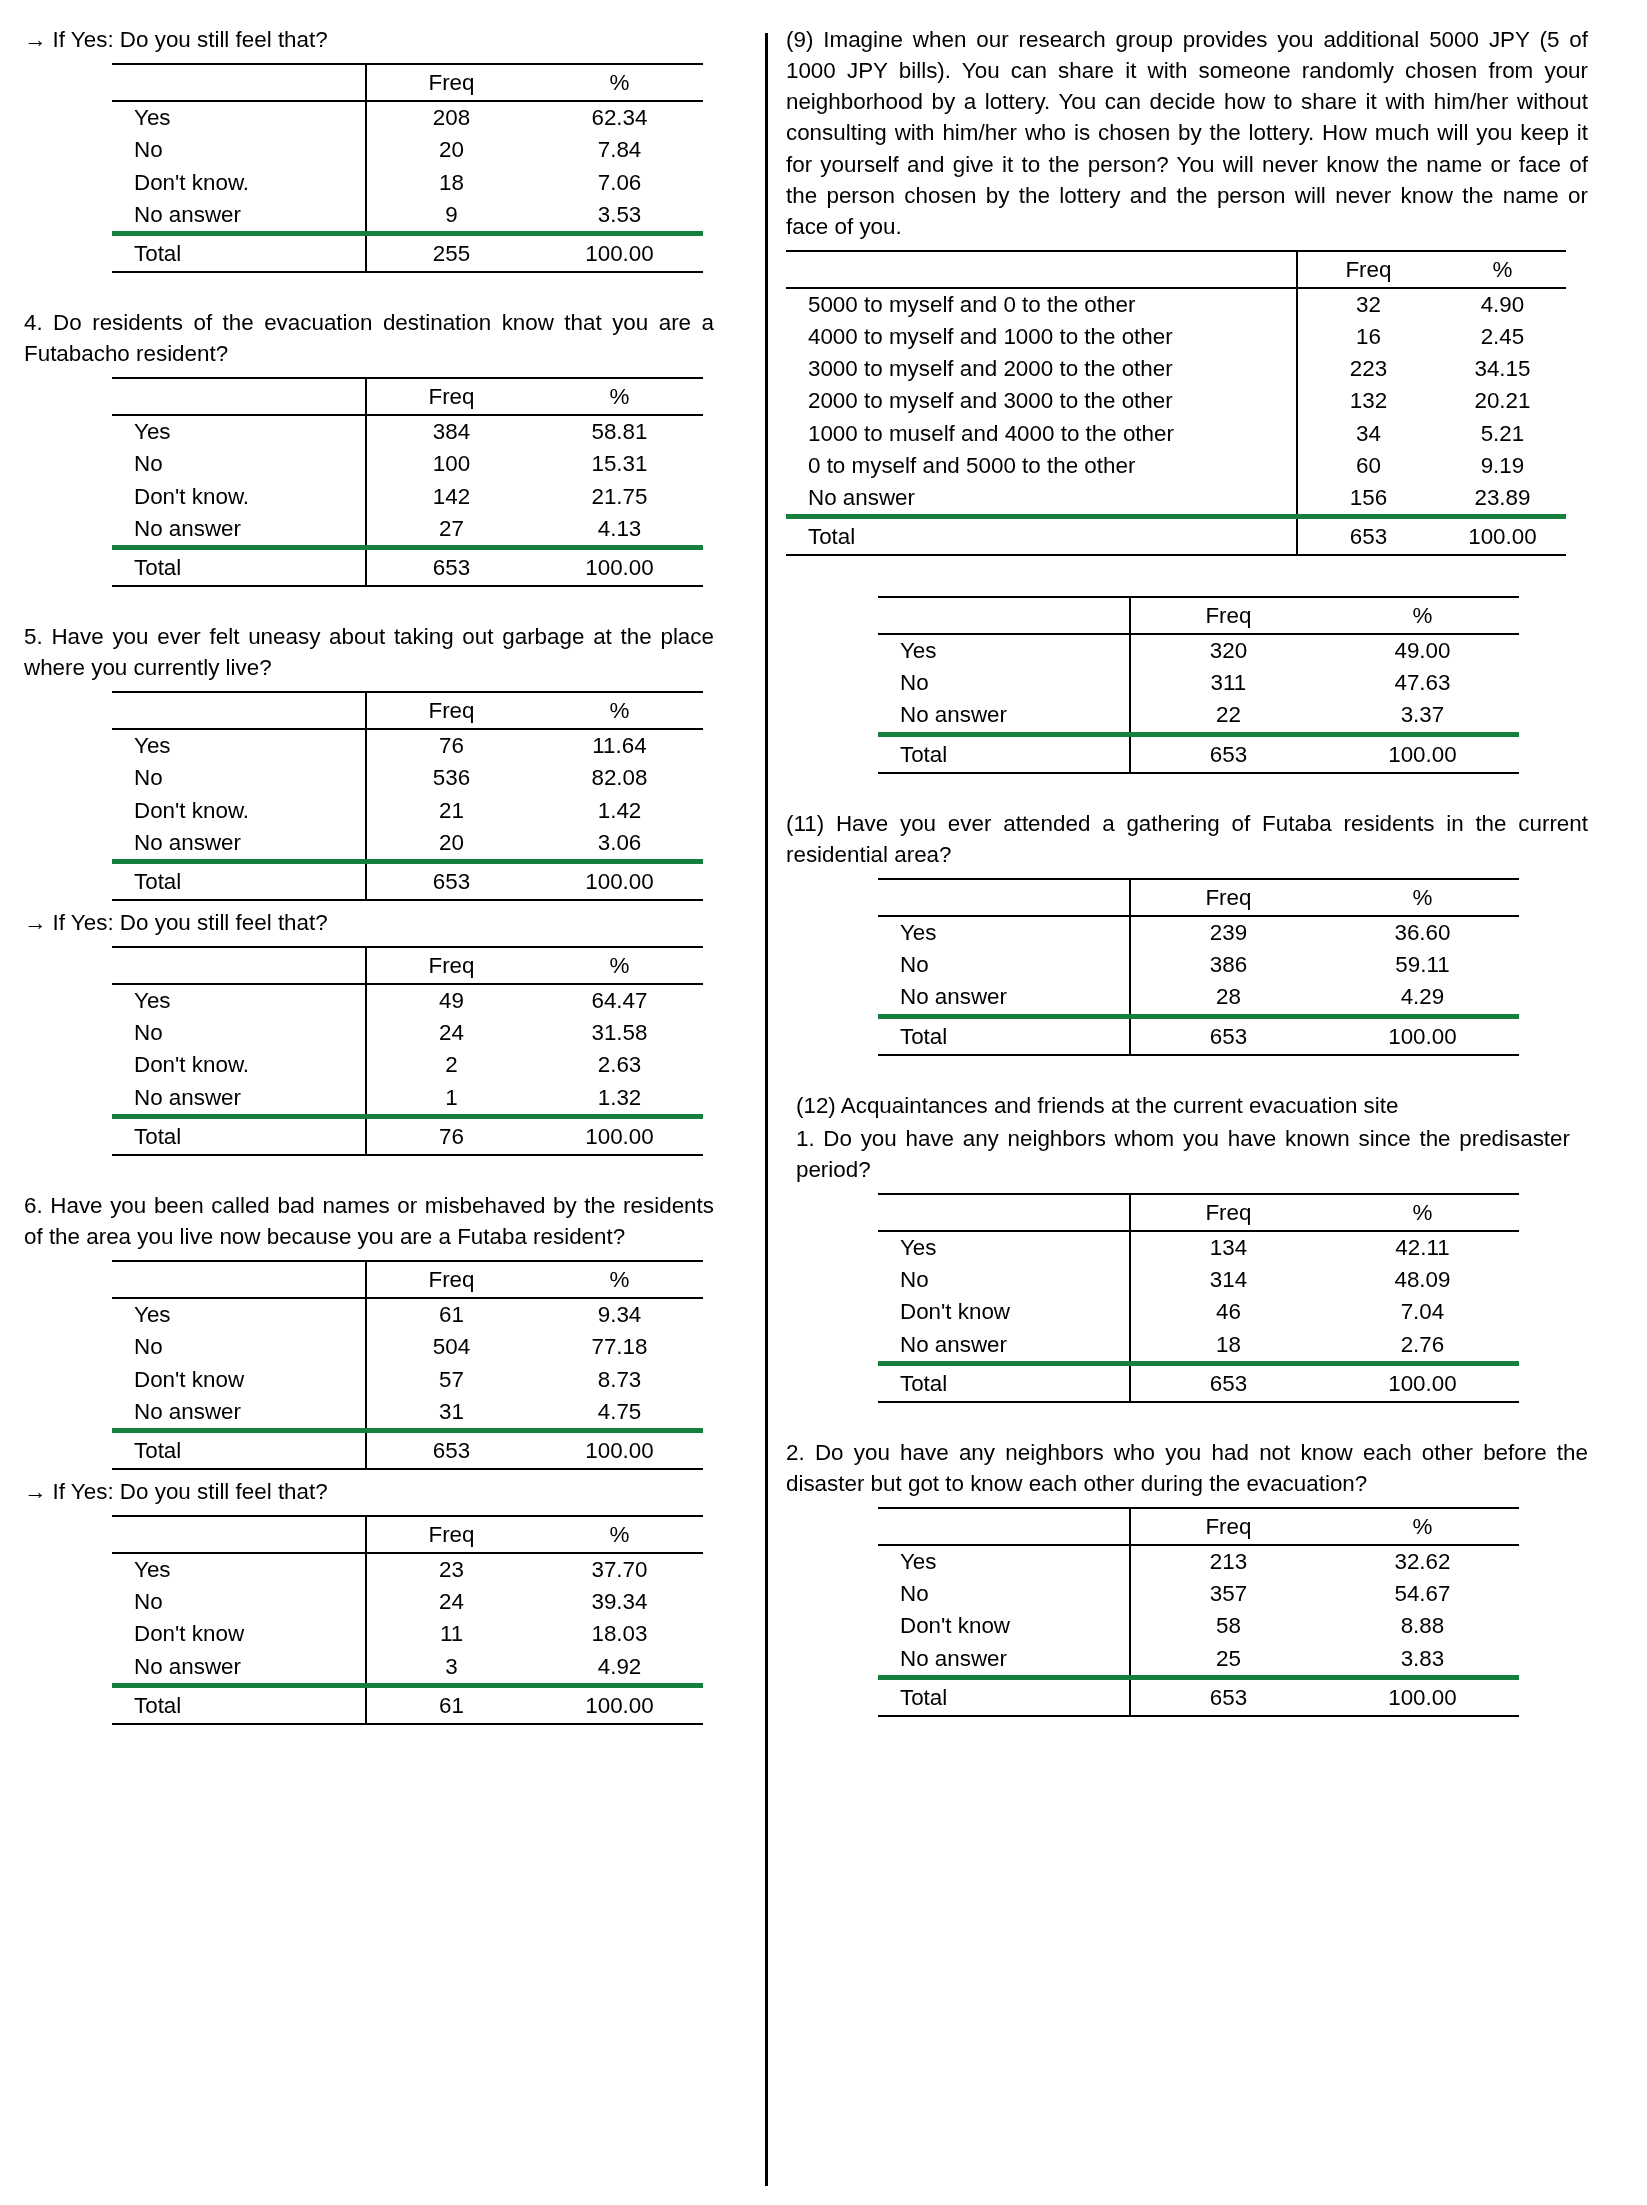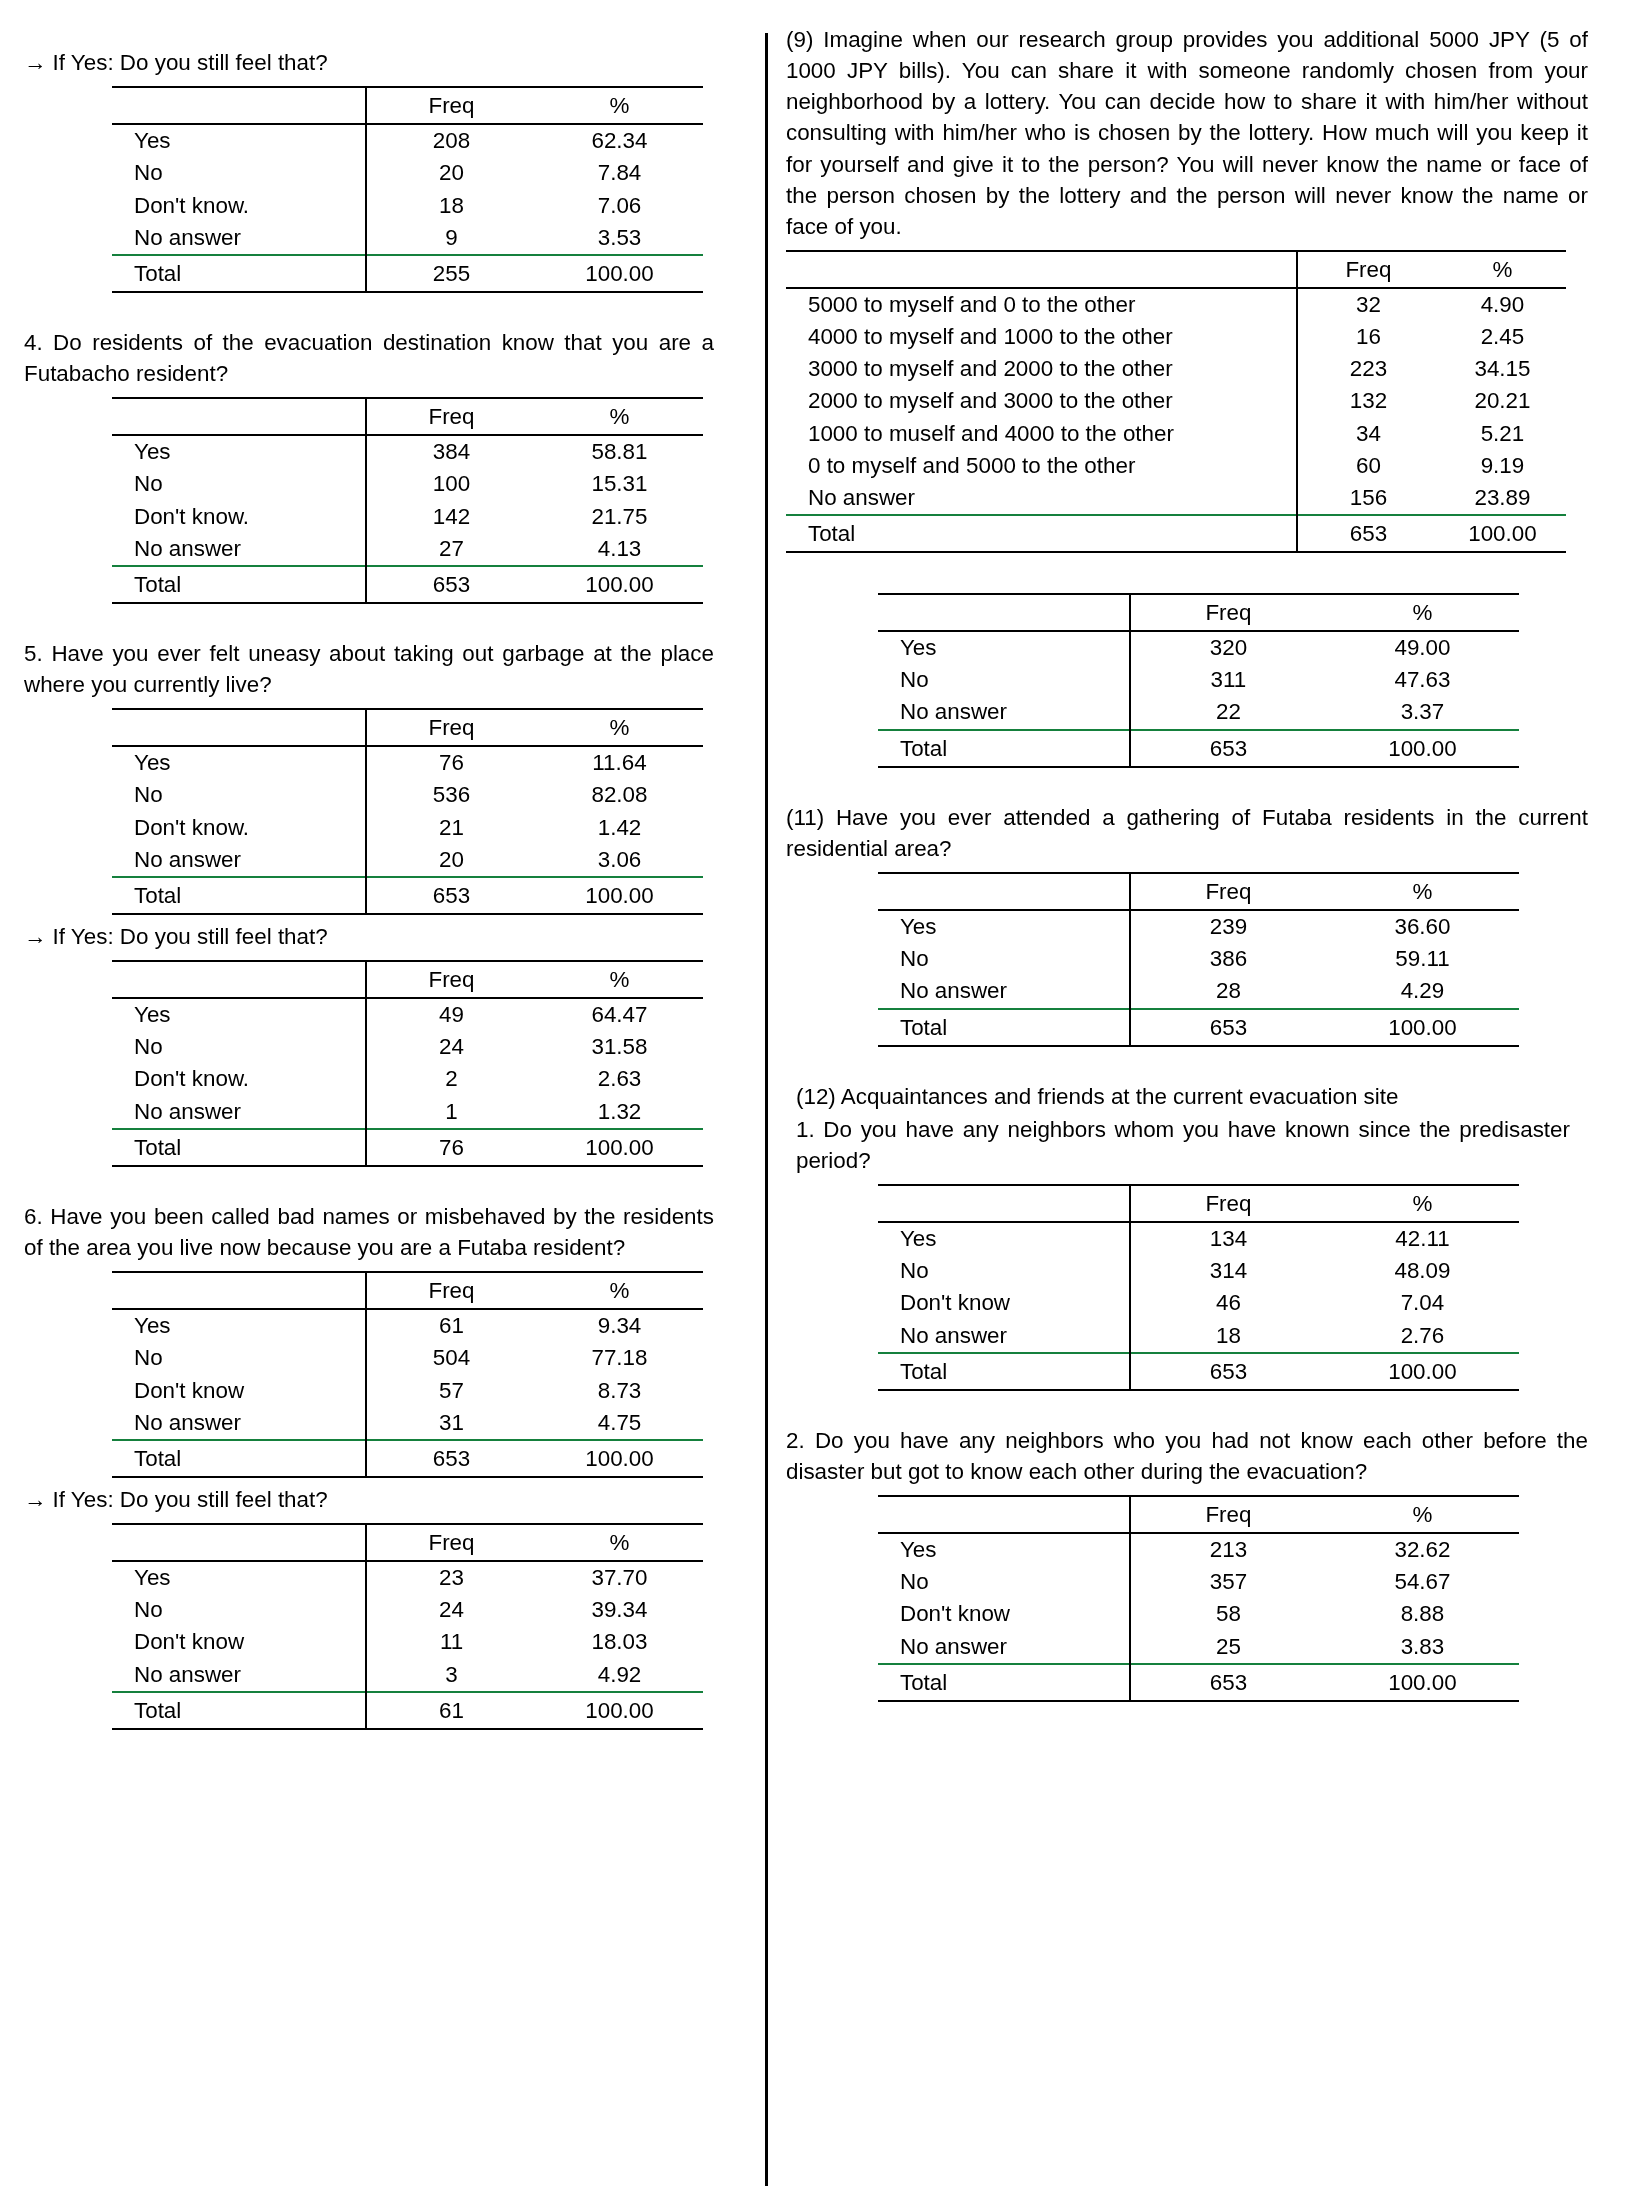"→ If Yes: Do you" .col-left { margin-top: 23px -> none }
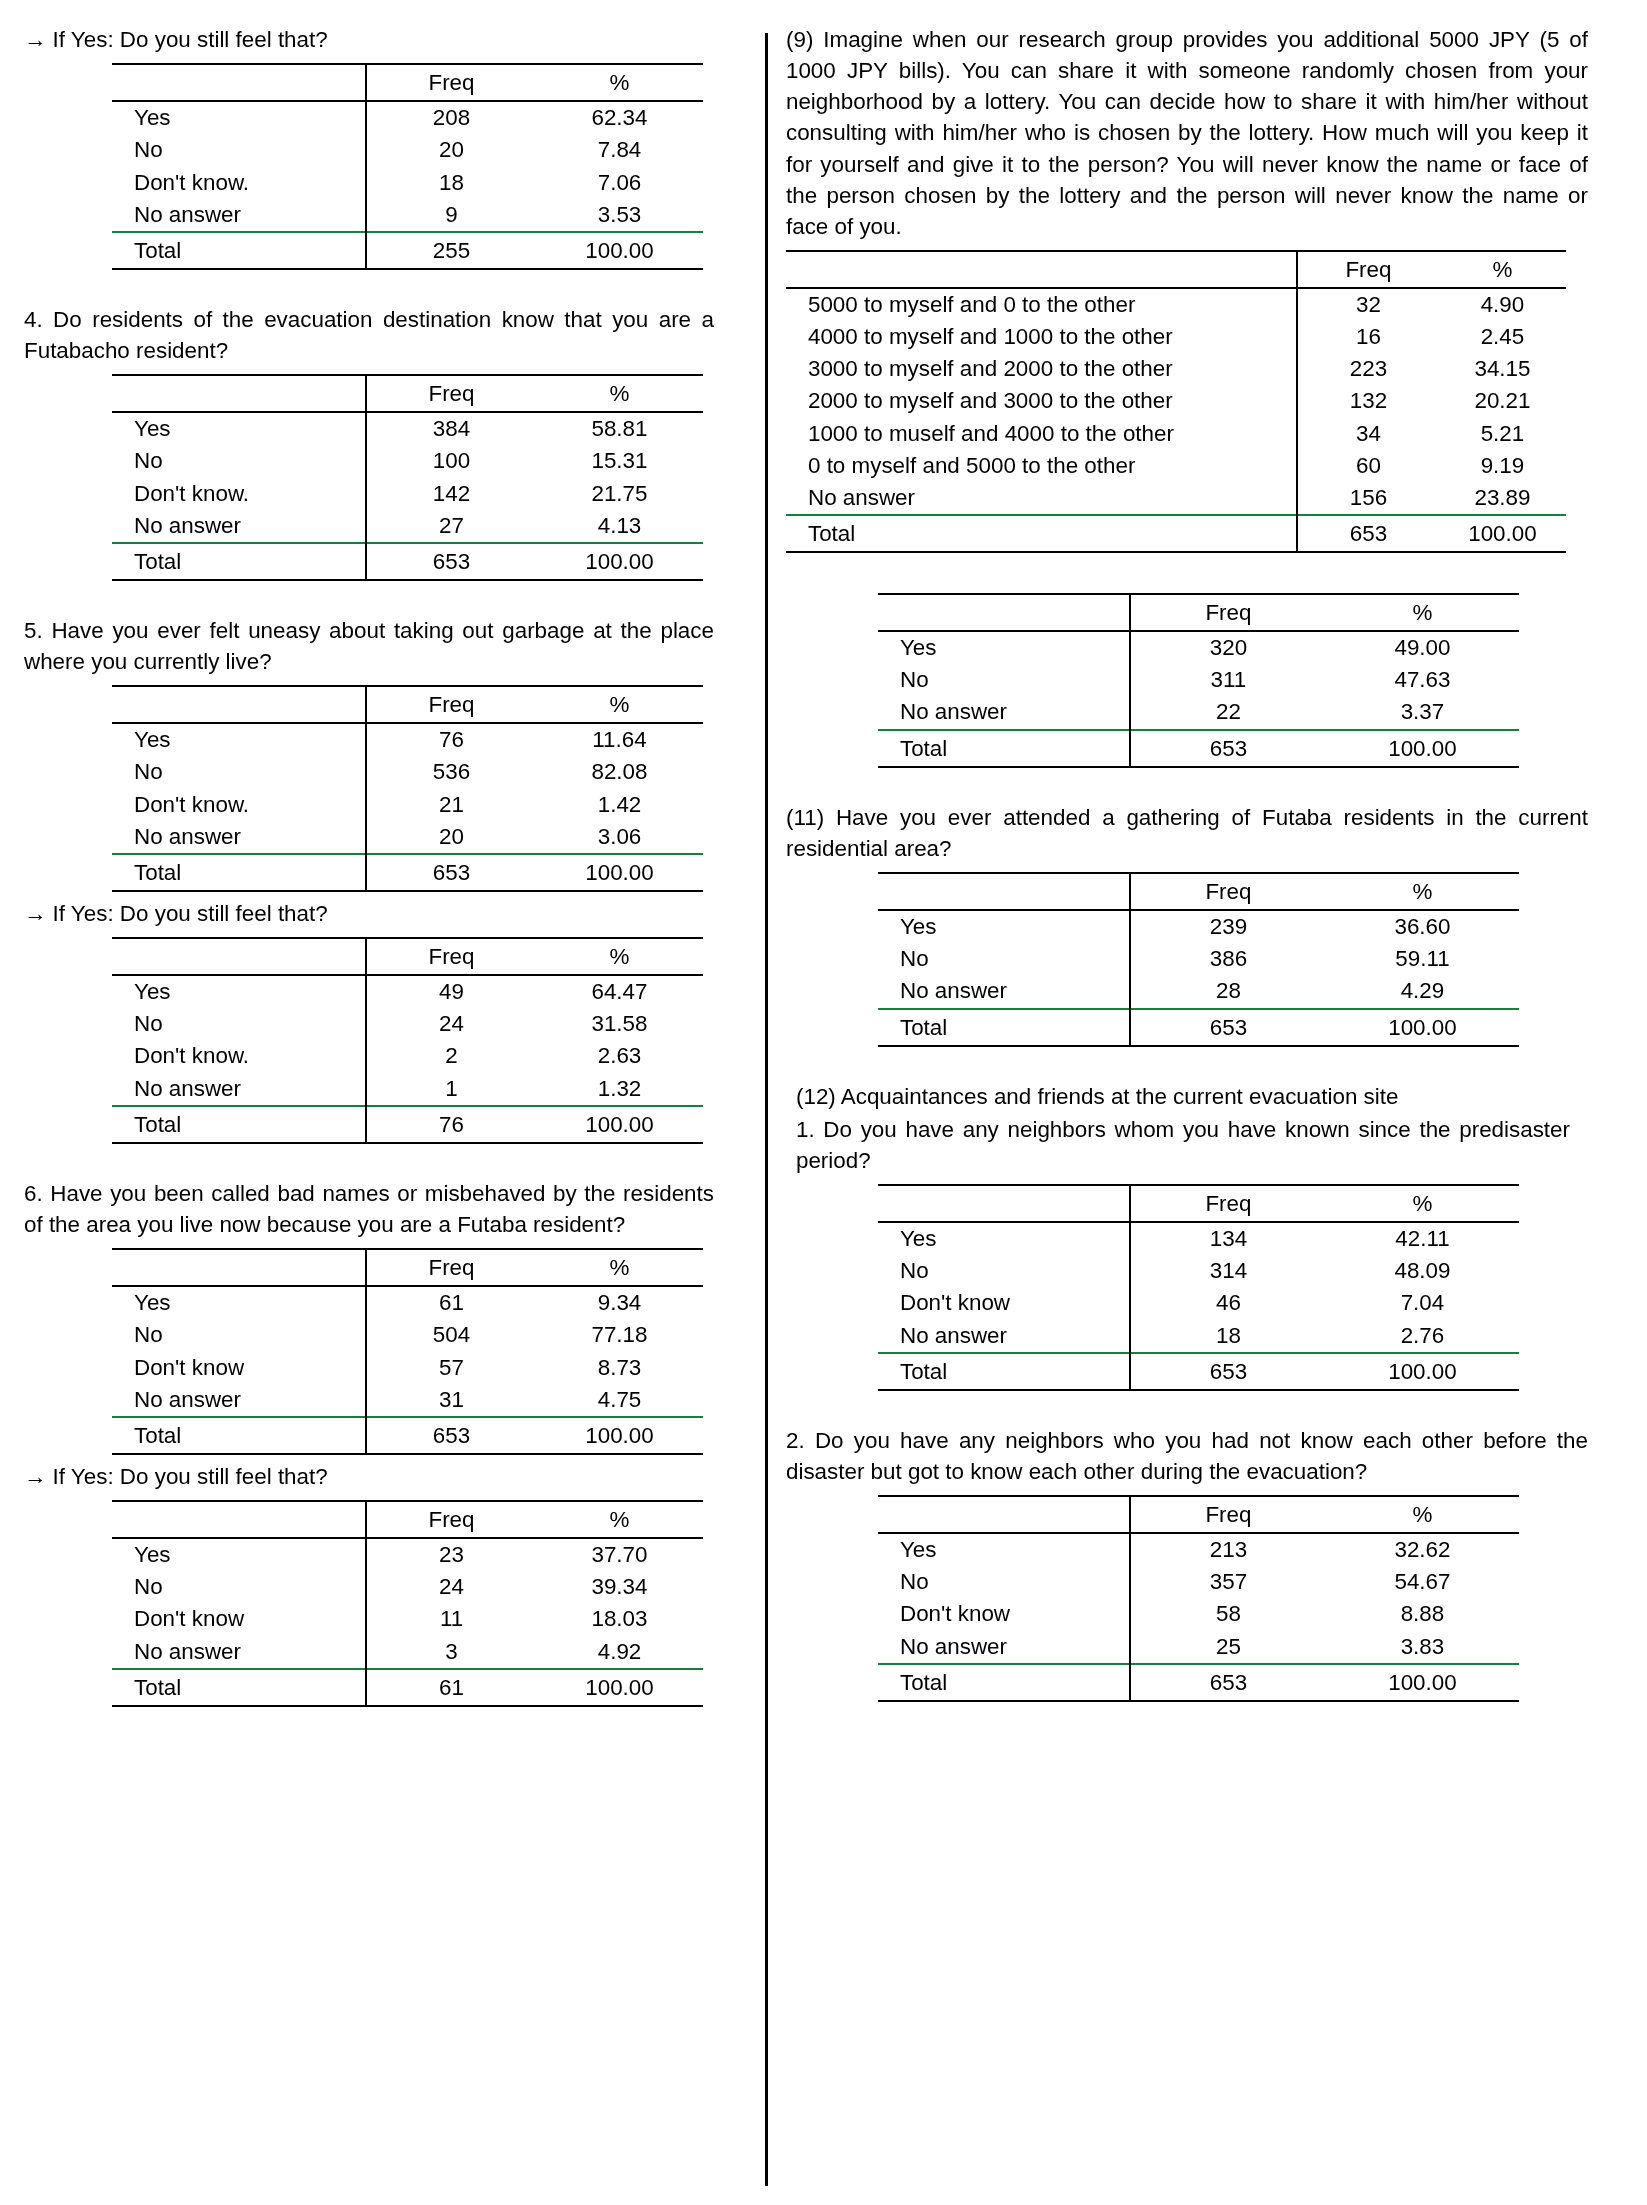"Total" table.freq tr.total td { border-top: 2px solid #15803d -> 5px solid #15803d }
